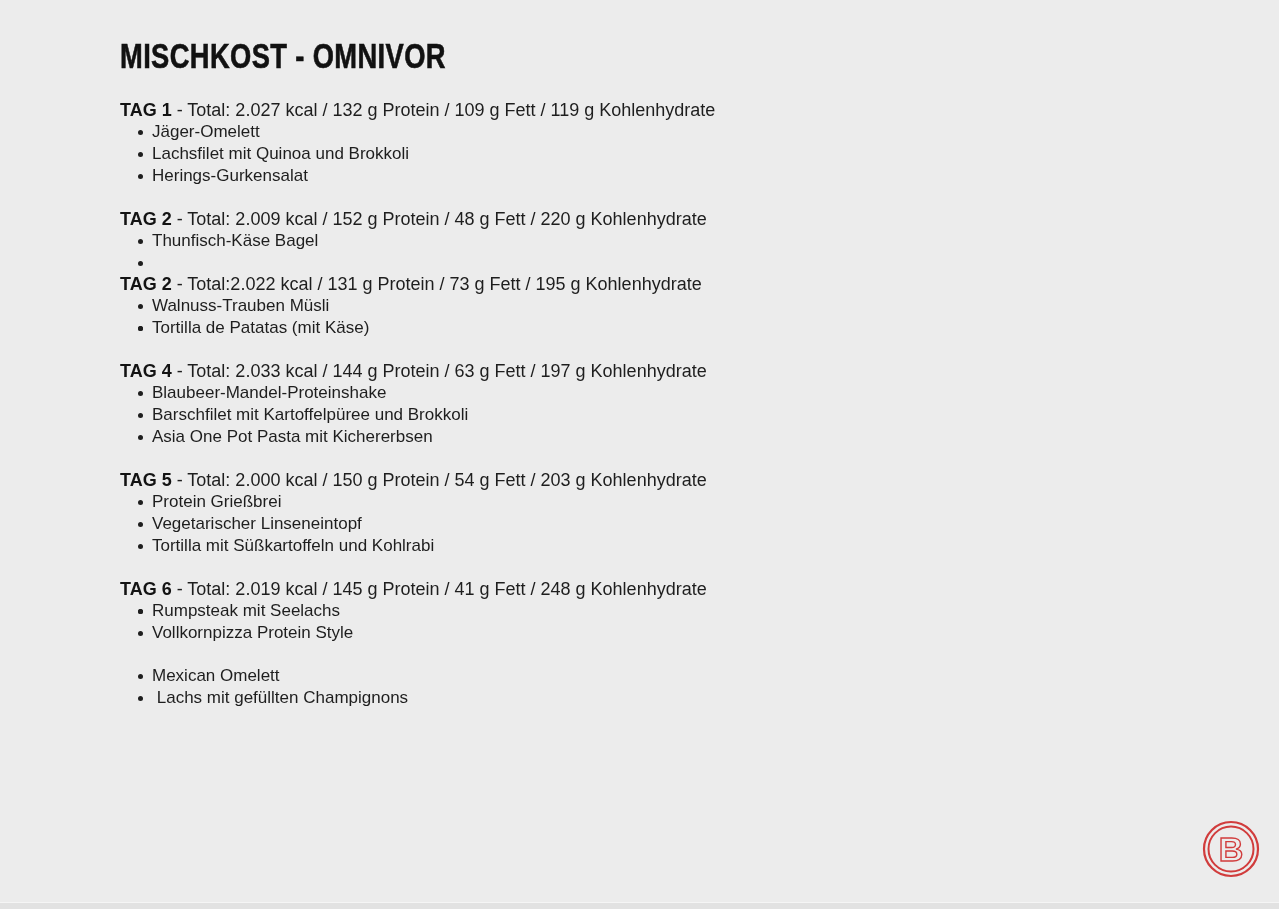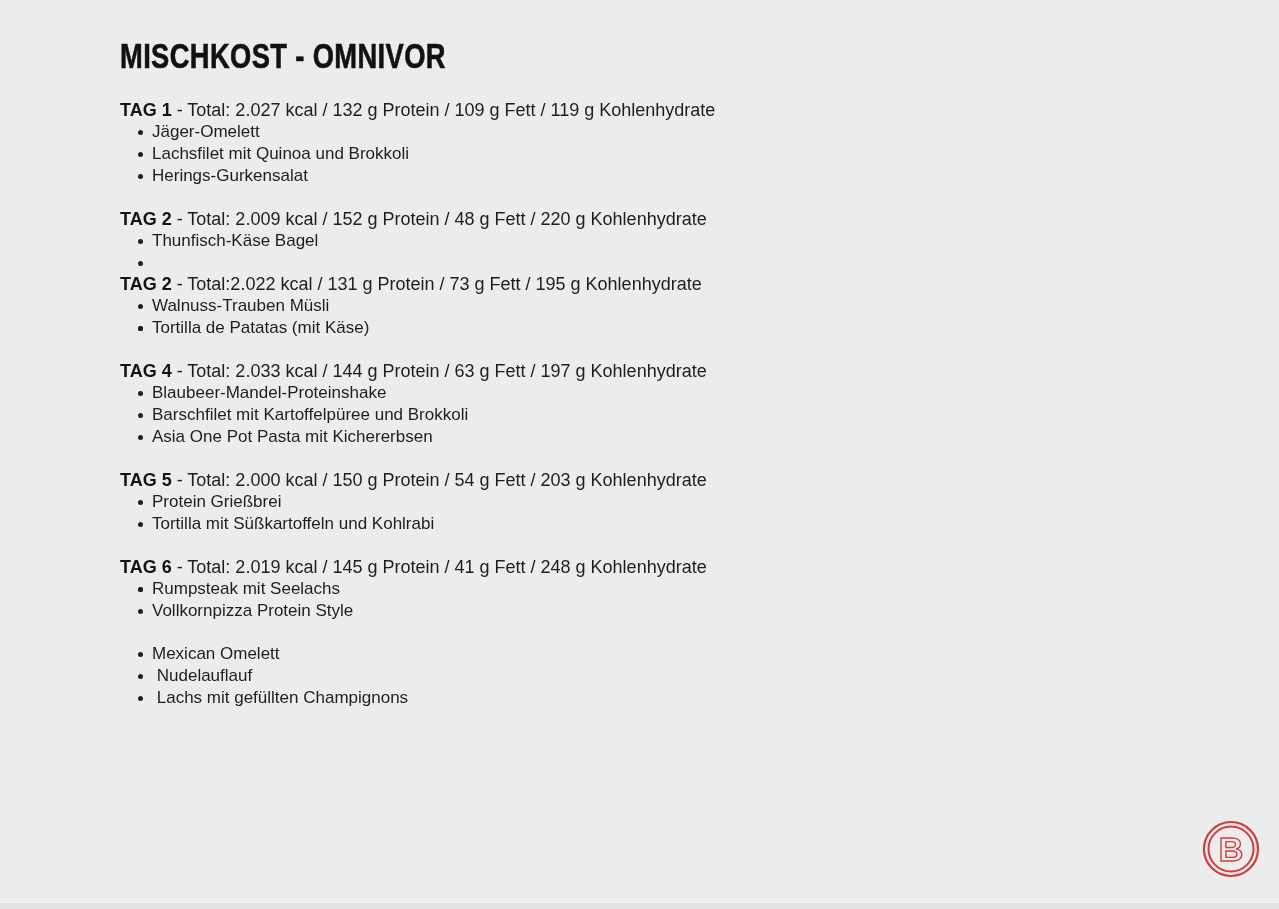"Vegetarischer Linseneintopf" li.meal { html: none -> <li><span></span><span>Vegetarischer Linseneintopf</span></li> }
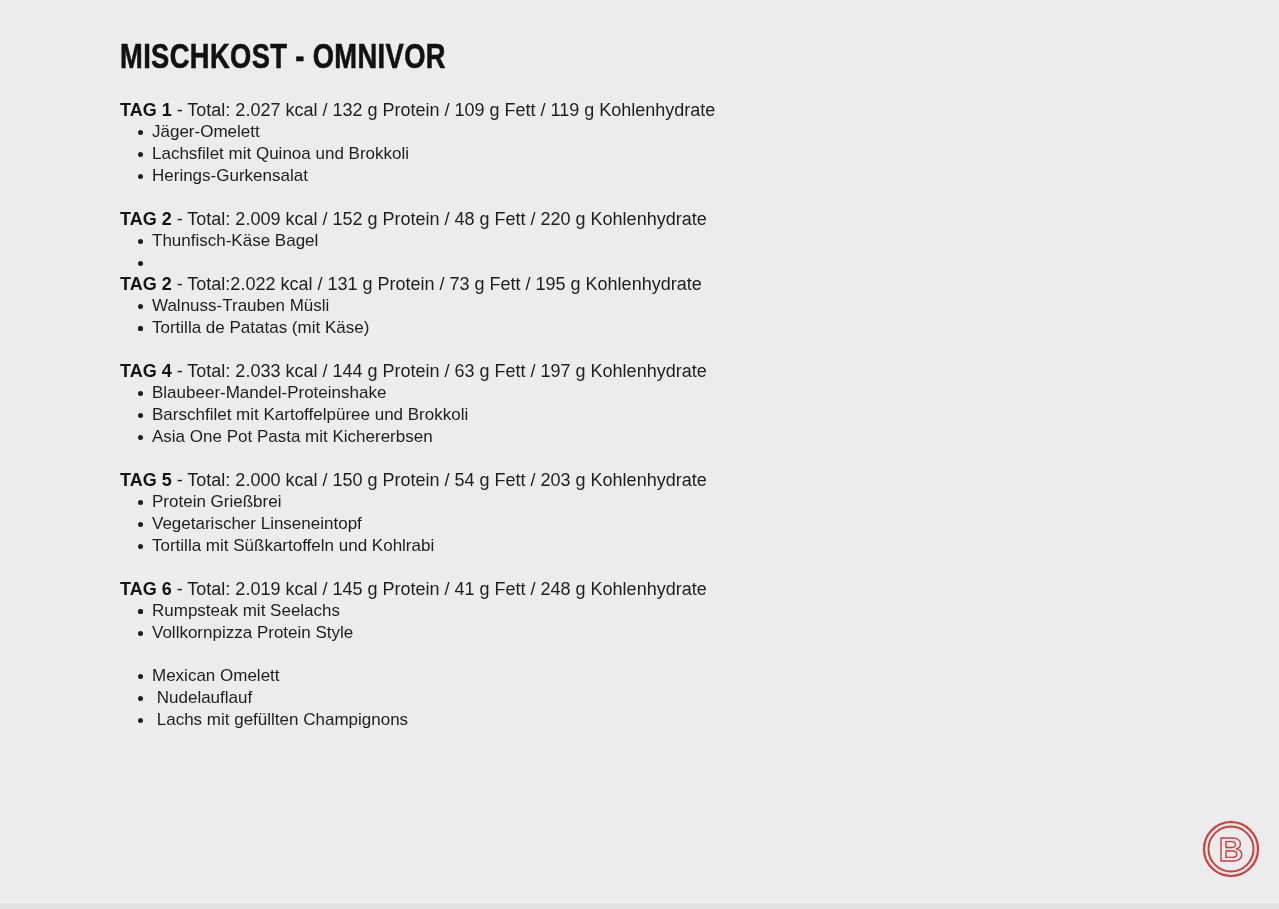"Nudelauflauf" li.meal { html: <li><span></span><span> Nudelauflauf</span></li> -> none }
